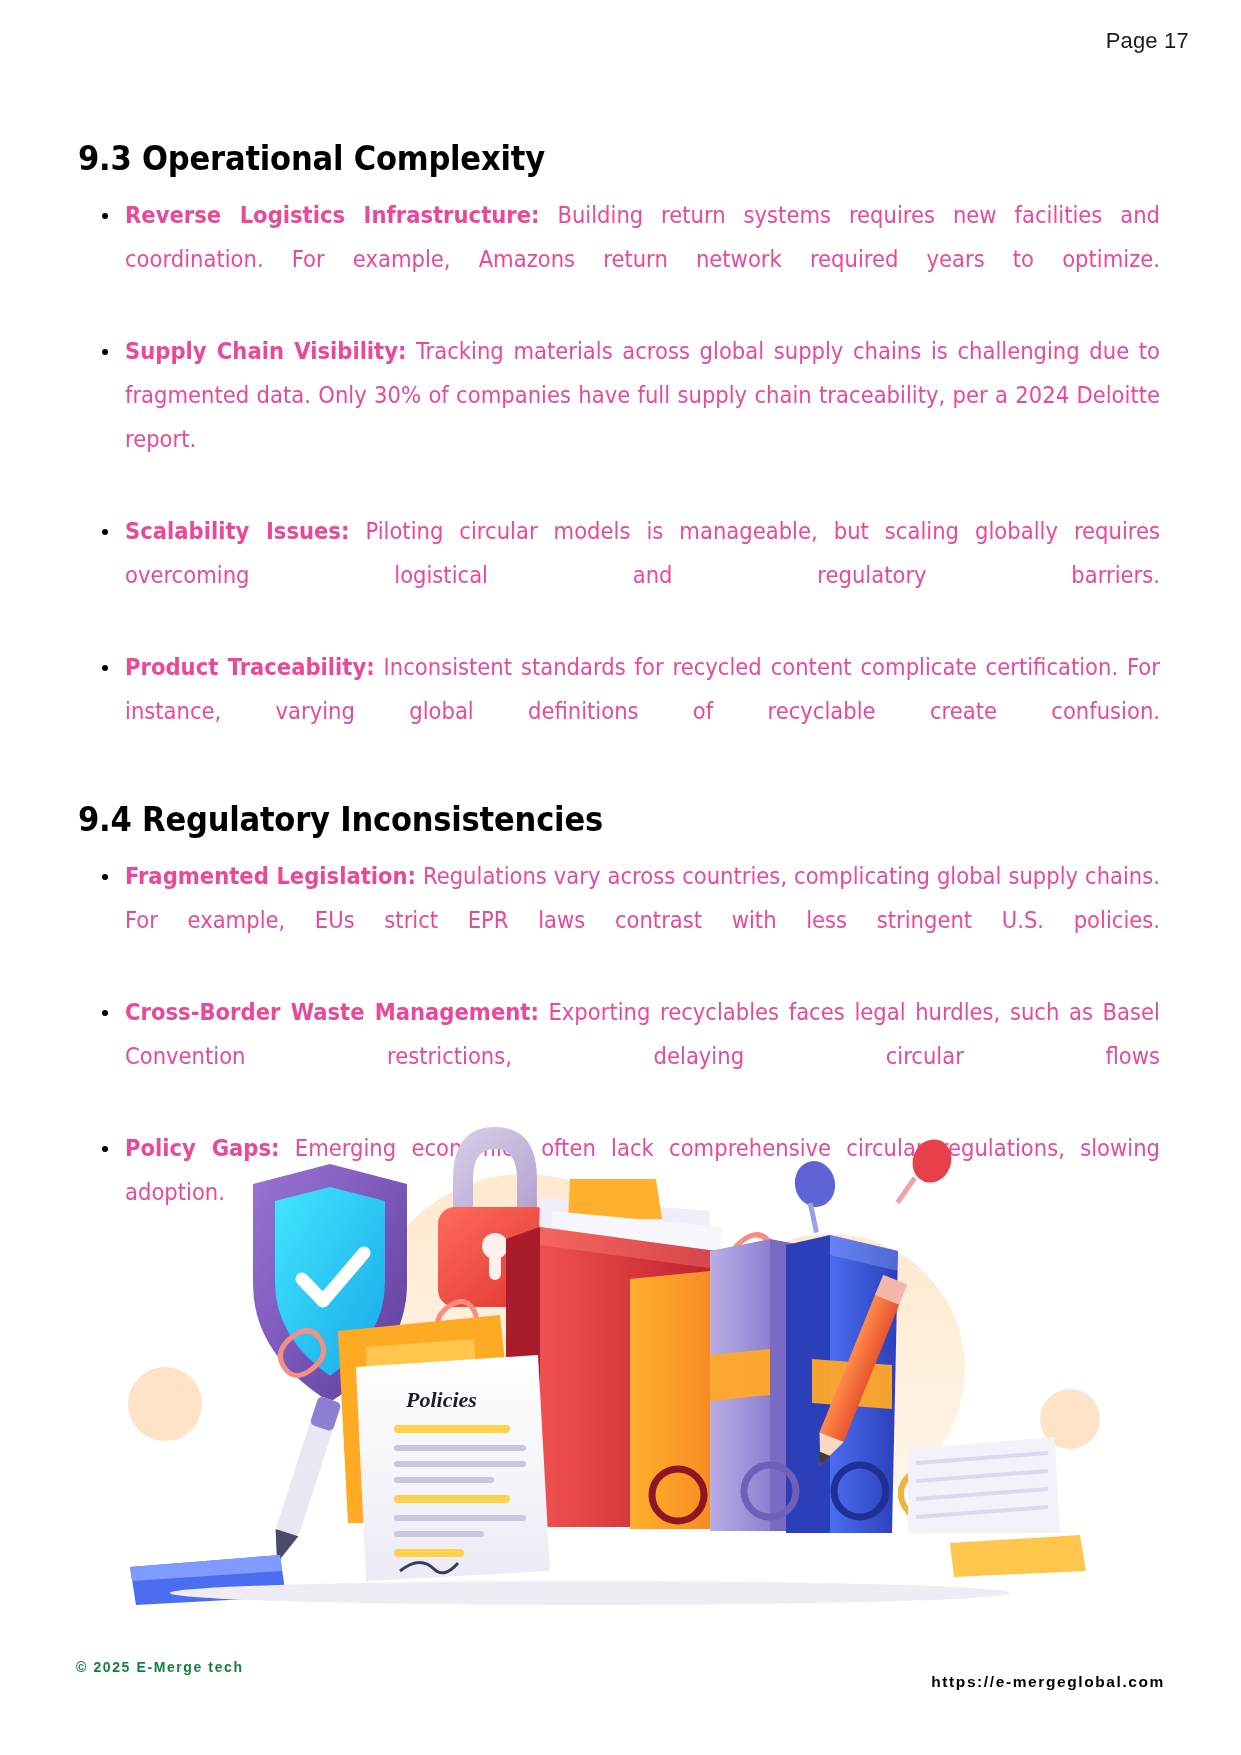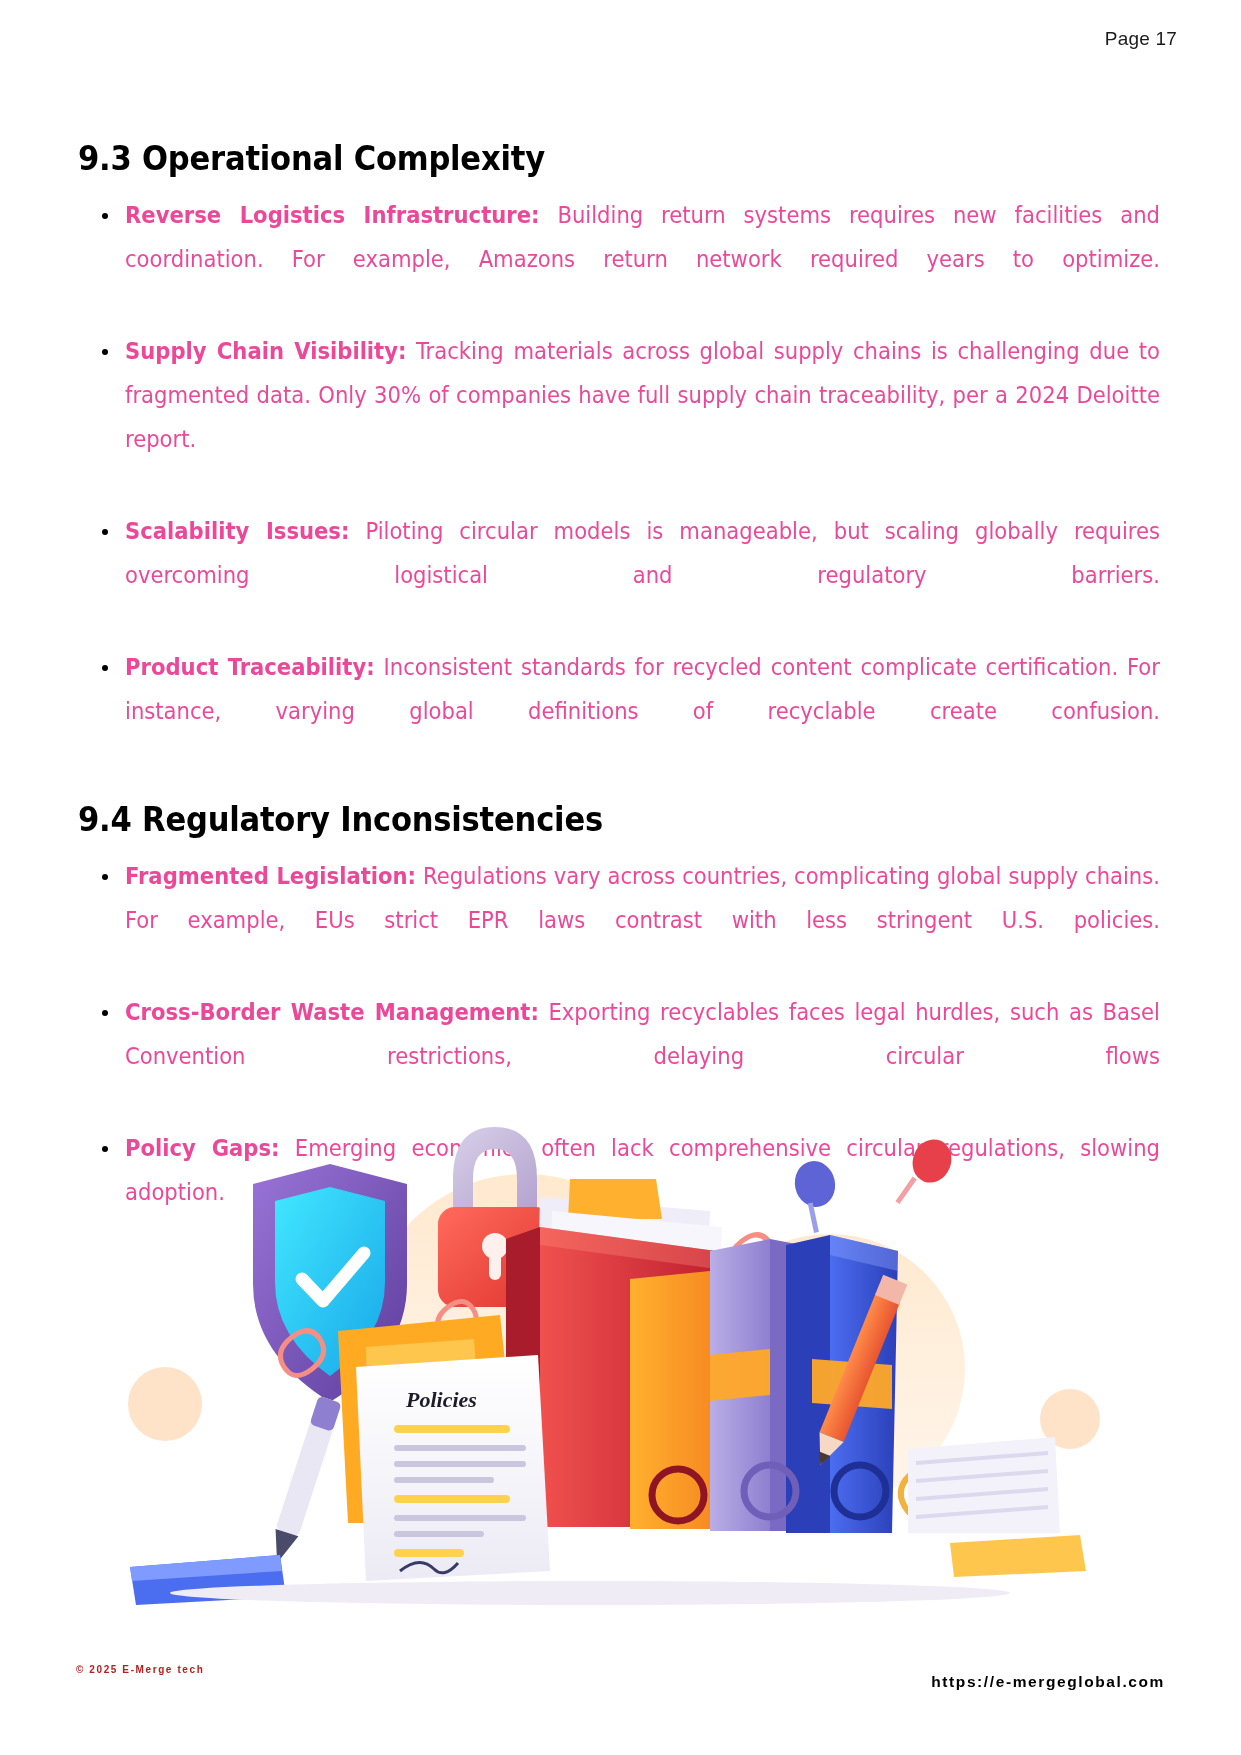"Page 17" .page-header { font-size: 19px -> 22px; right: 64px -> 52px }
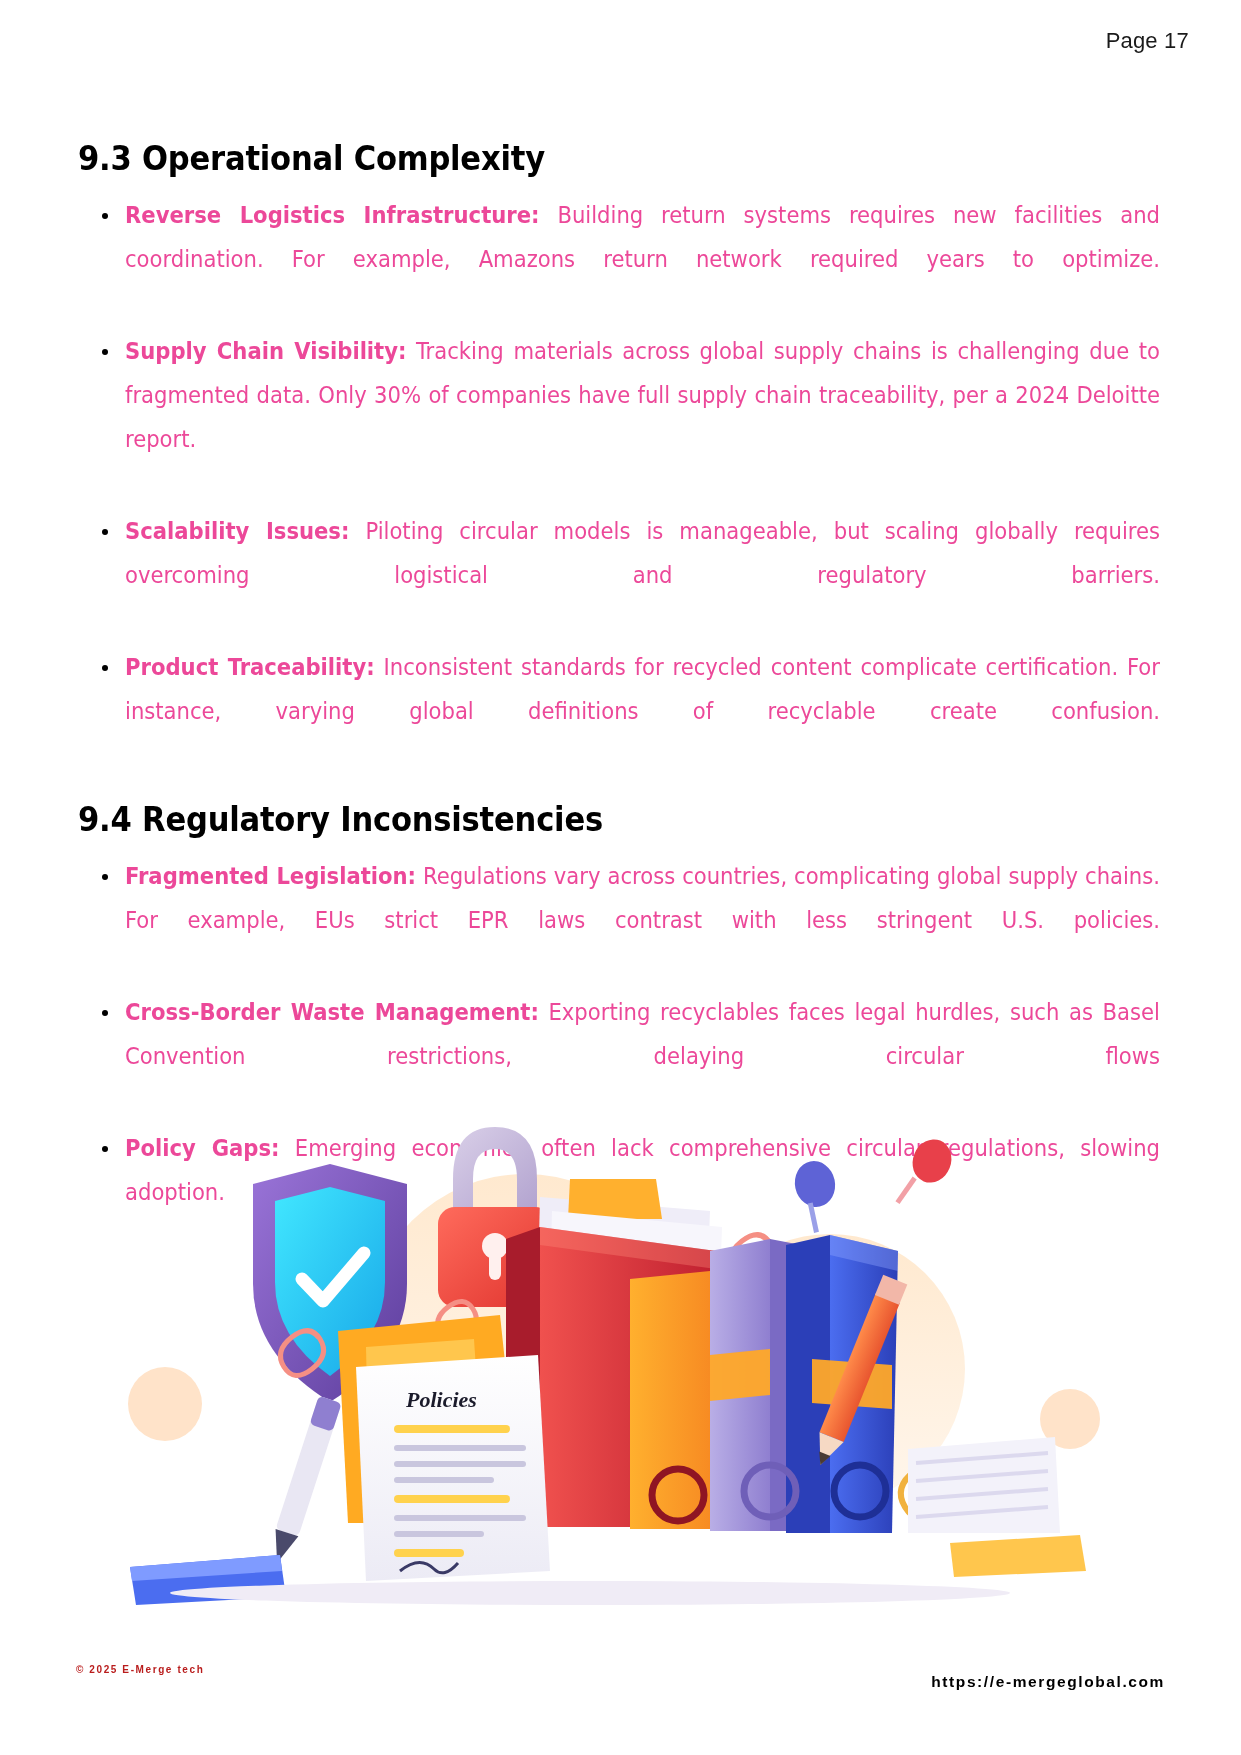"© 2025 E-Merge tech" .footer-left { color: #b91c1c -> #15803d; font-size: 10px -> 14px }
